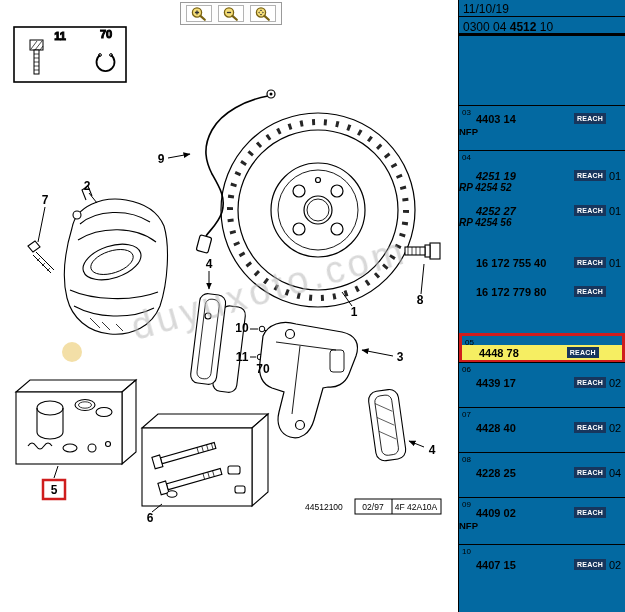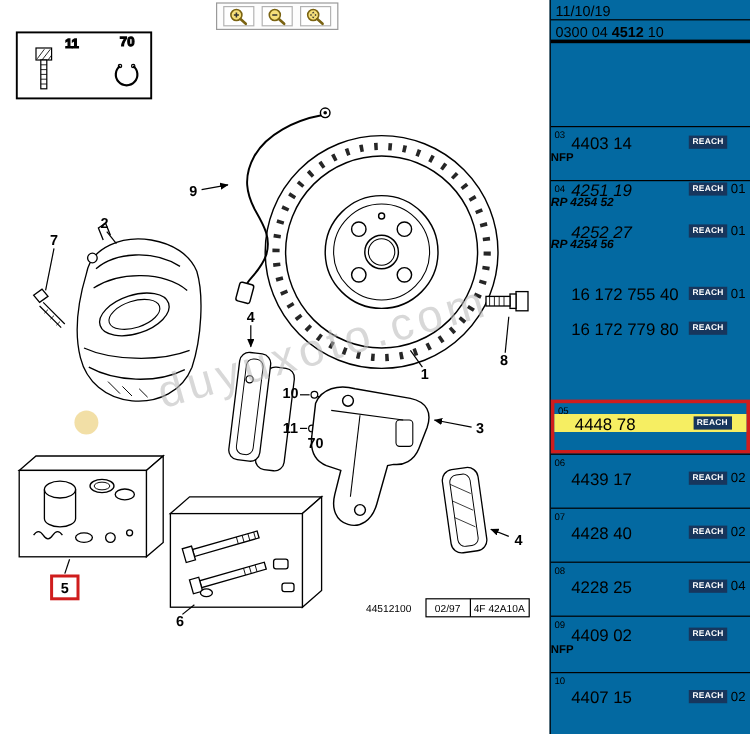"4403 14" .part { font-size: 14px -> 11px; font-weight: normal -> bold }
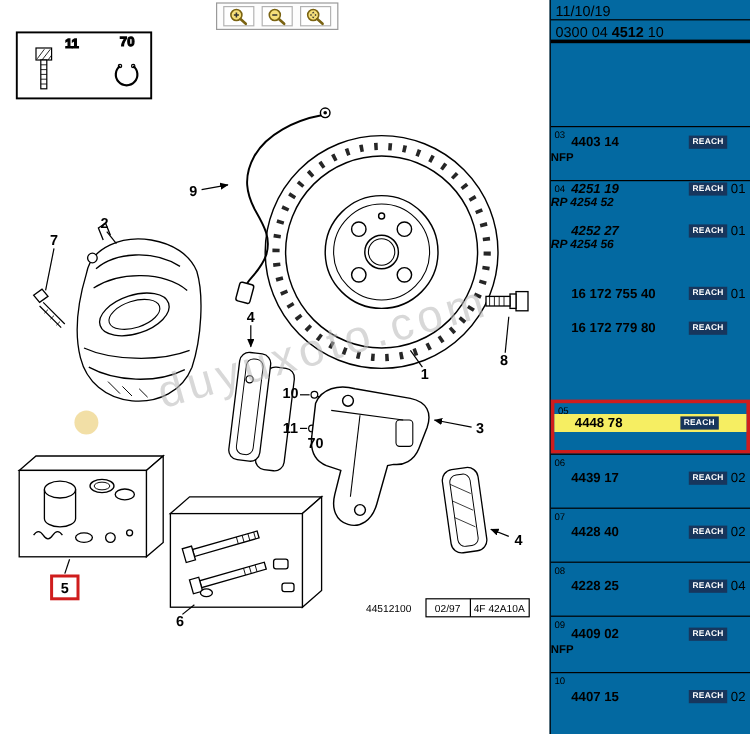"4251 19" div.line { margin-top: 0 -> 18px }
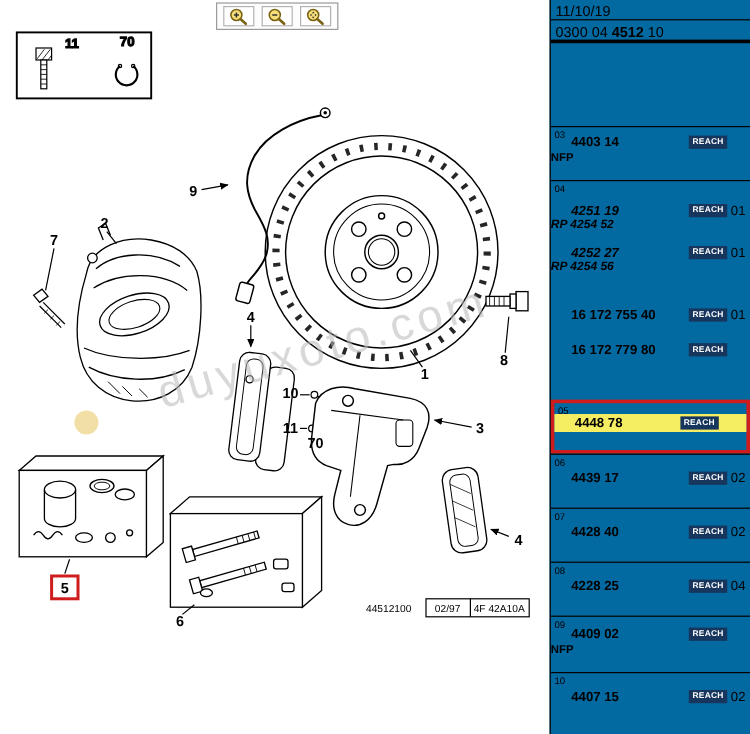"05" div.row { height: 45px -> 29px }
